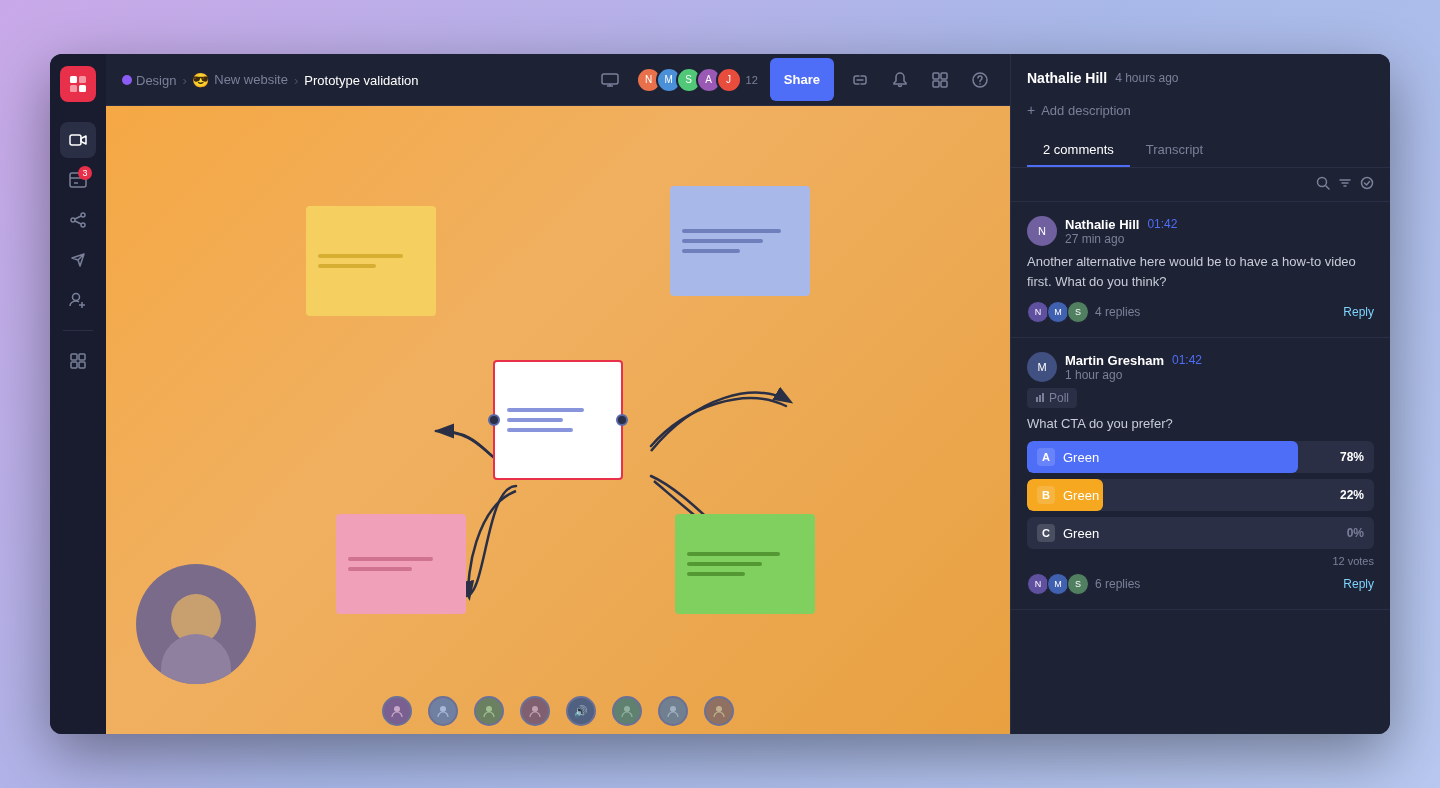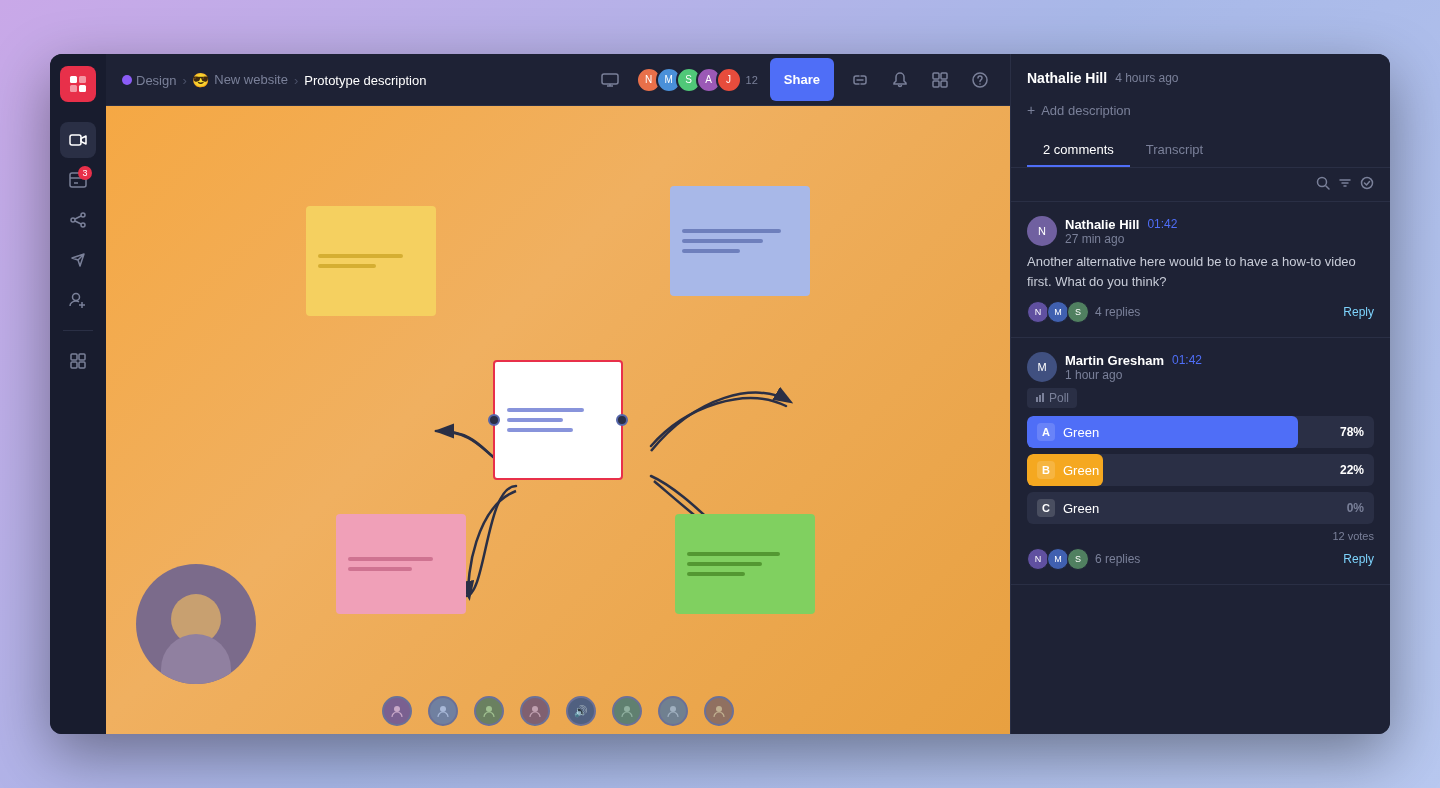"Prototype description" span { text: description -> validation }
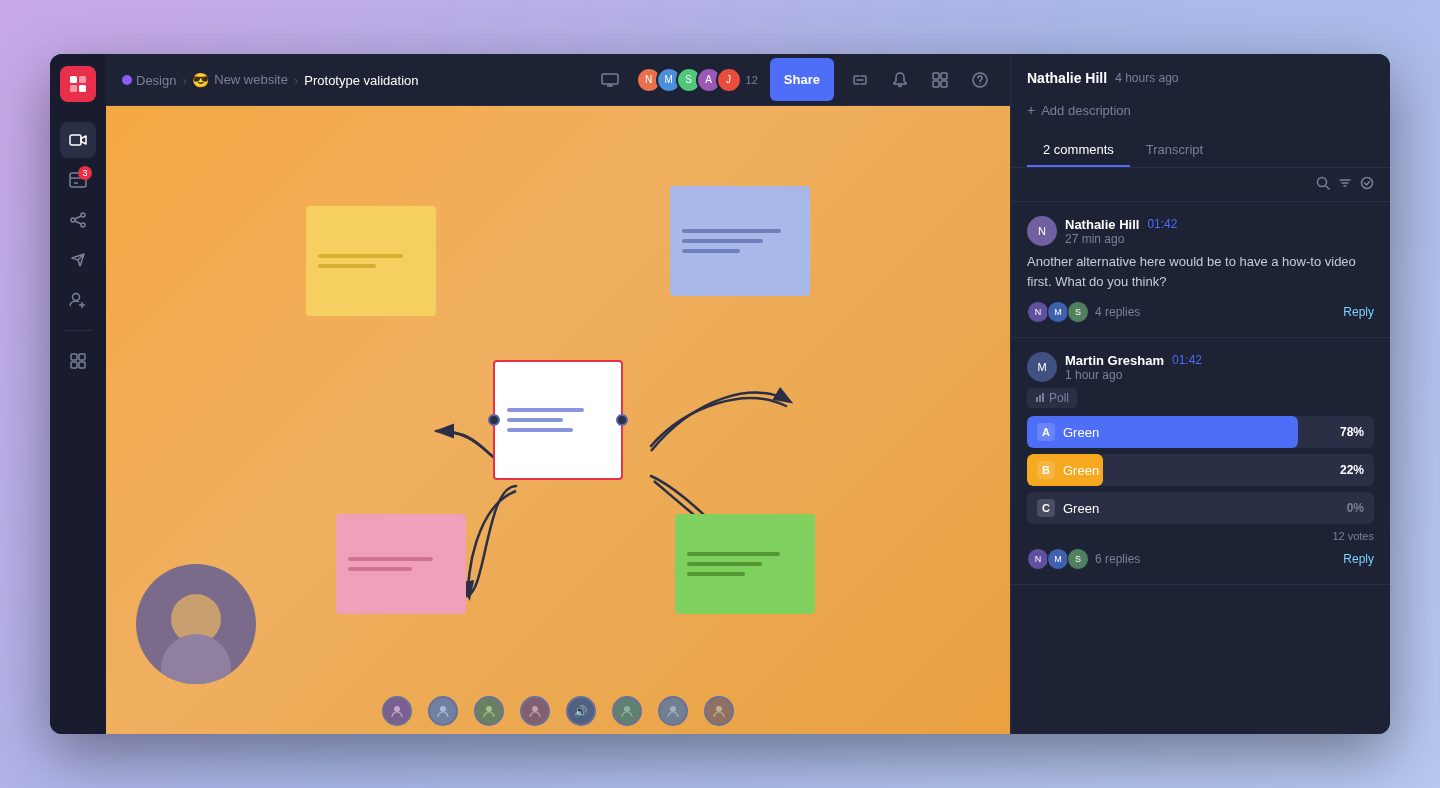"What CTA do you prefer?" div.poll-question { html: none -> <div>What CTA do you prefer?</div> }
